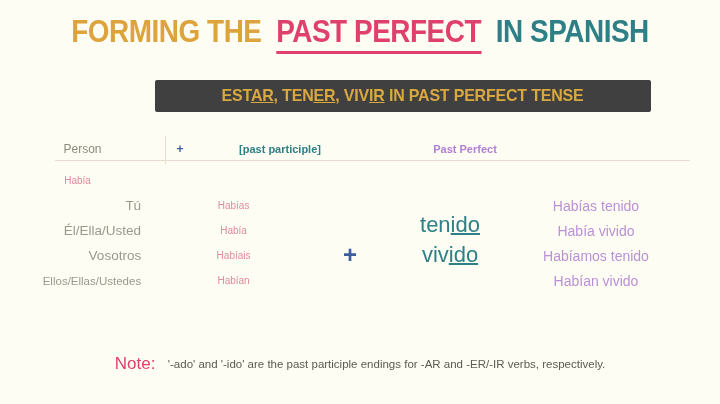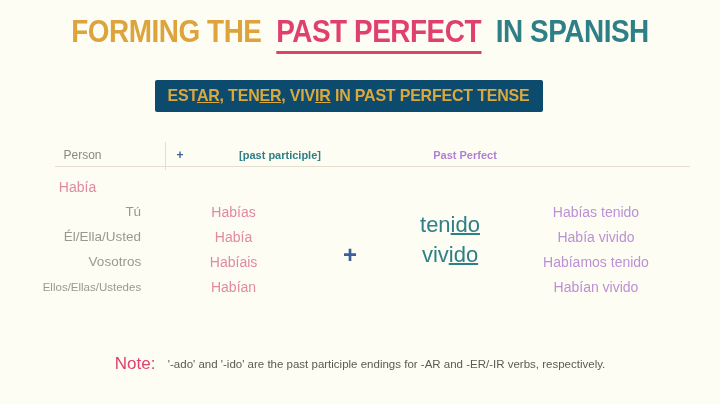"ESTAR, TENER, VIVIR IN PAST" #subtitle-banner { background: #0c4a6e -> #404040; width: 388px -> 496px }
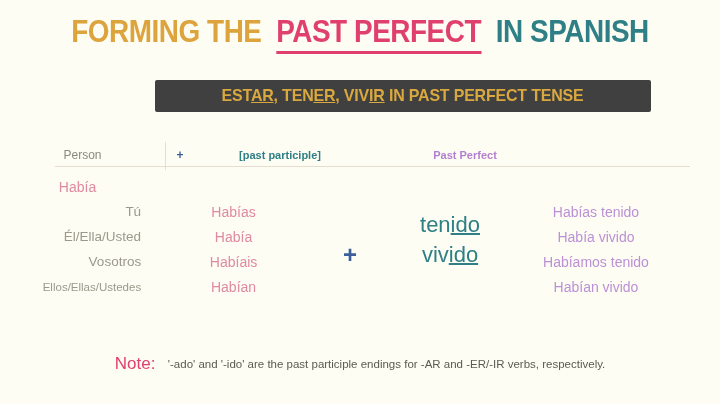"Person" #table-area { top: 144px -> 138px }
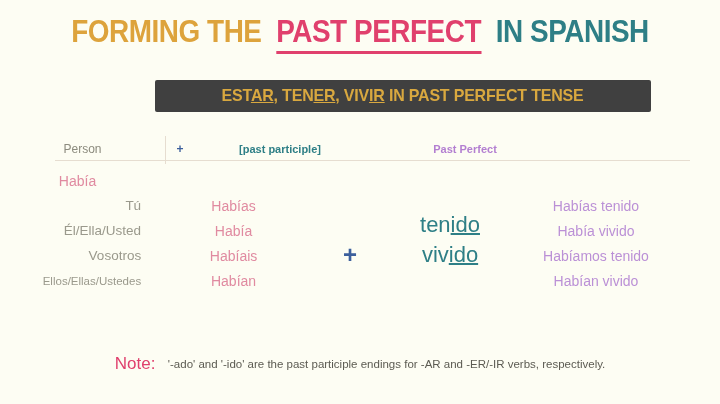"Había" .cell-haber { font-size: 14px -> 10px }
